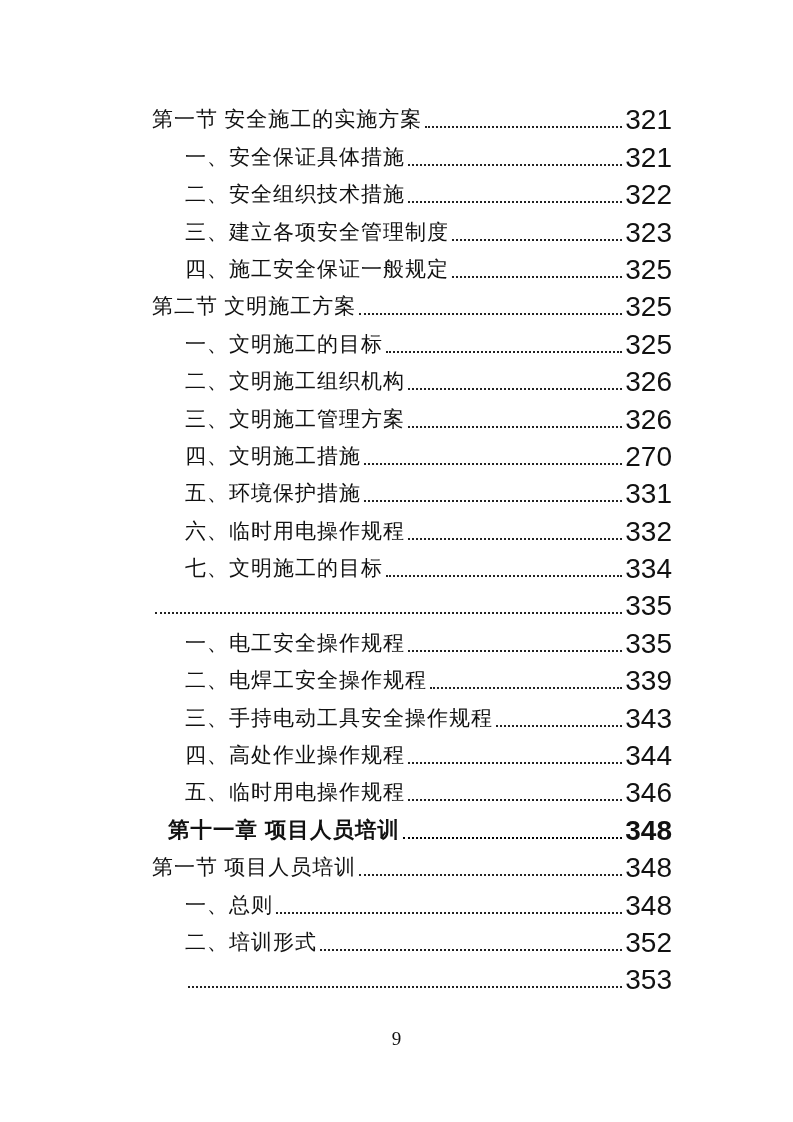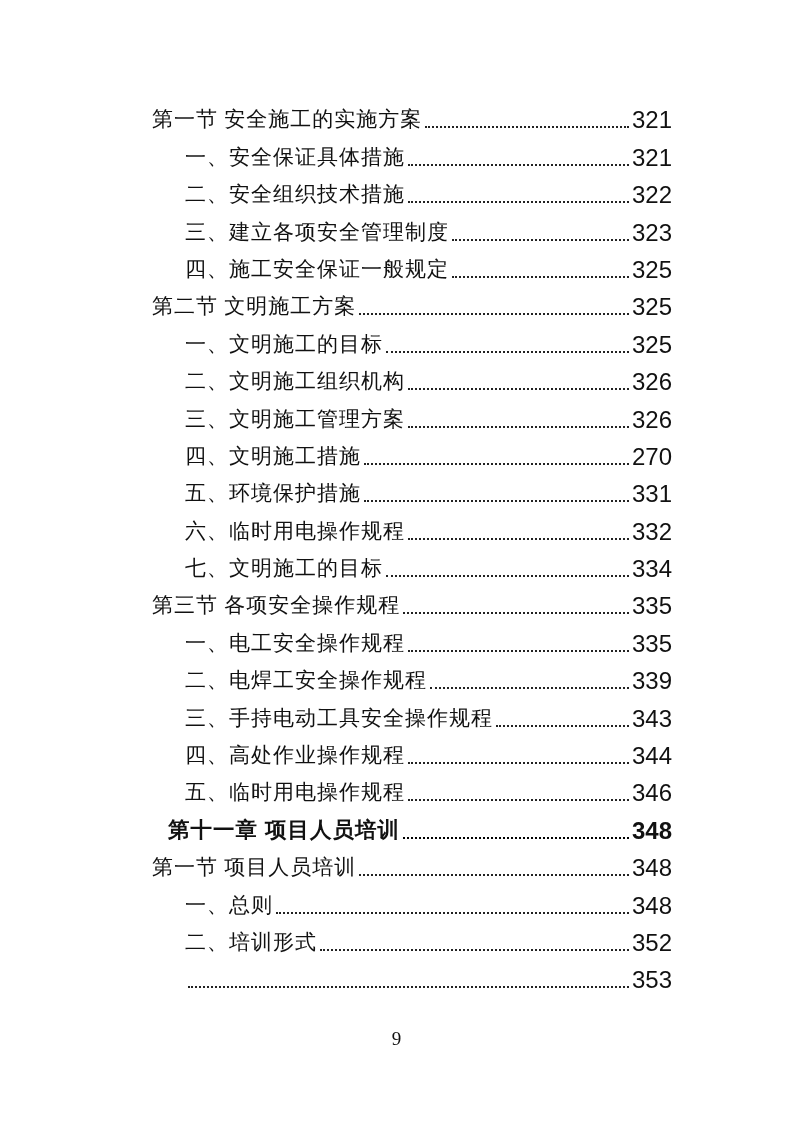"321" .toc-page { font-size: 24px -> 28px }
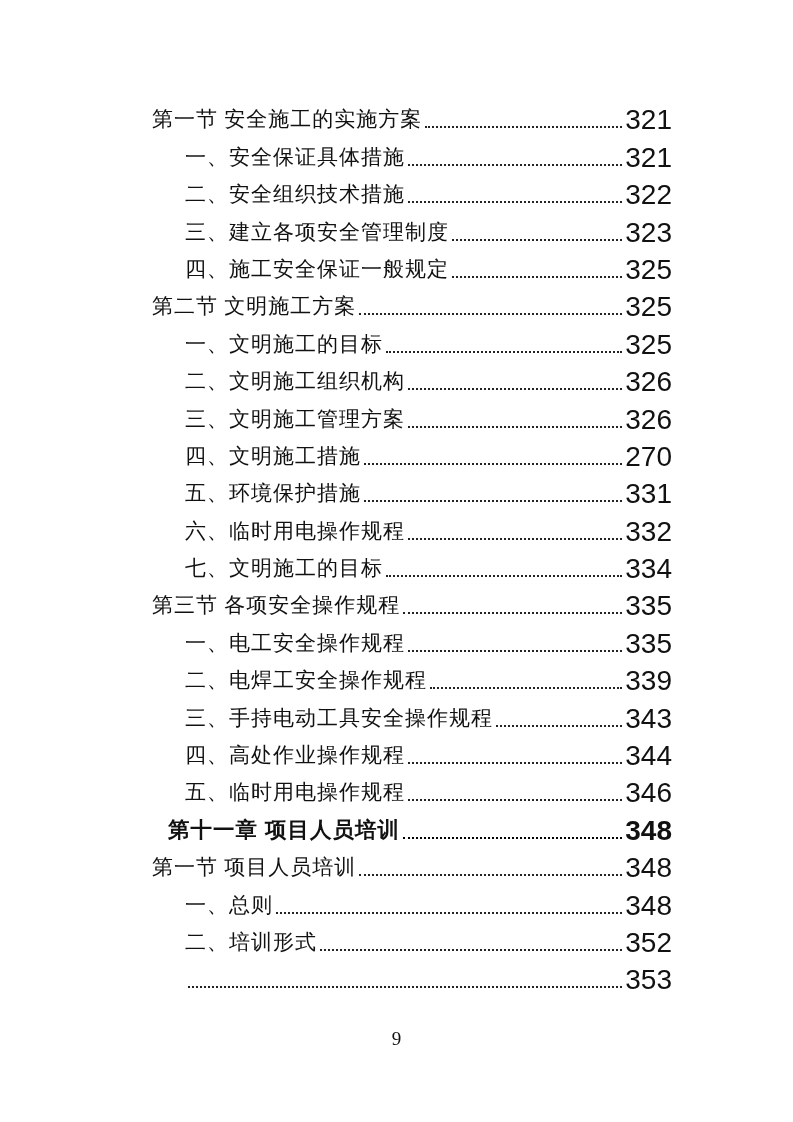"第三节 各项安全操作规程" span.toc-label { html: <span>第三节 各项安全操作规程</span> -> none }
